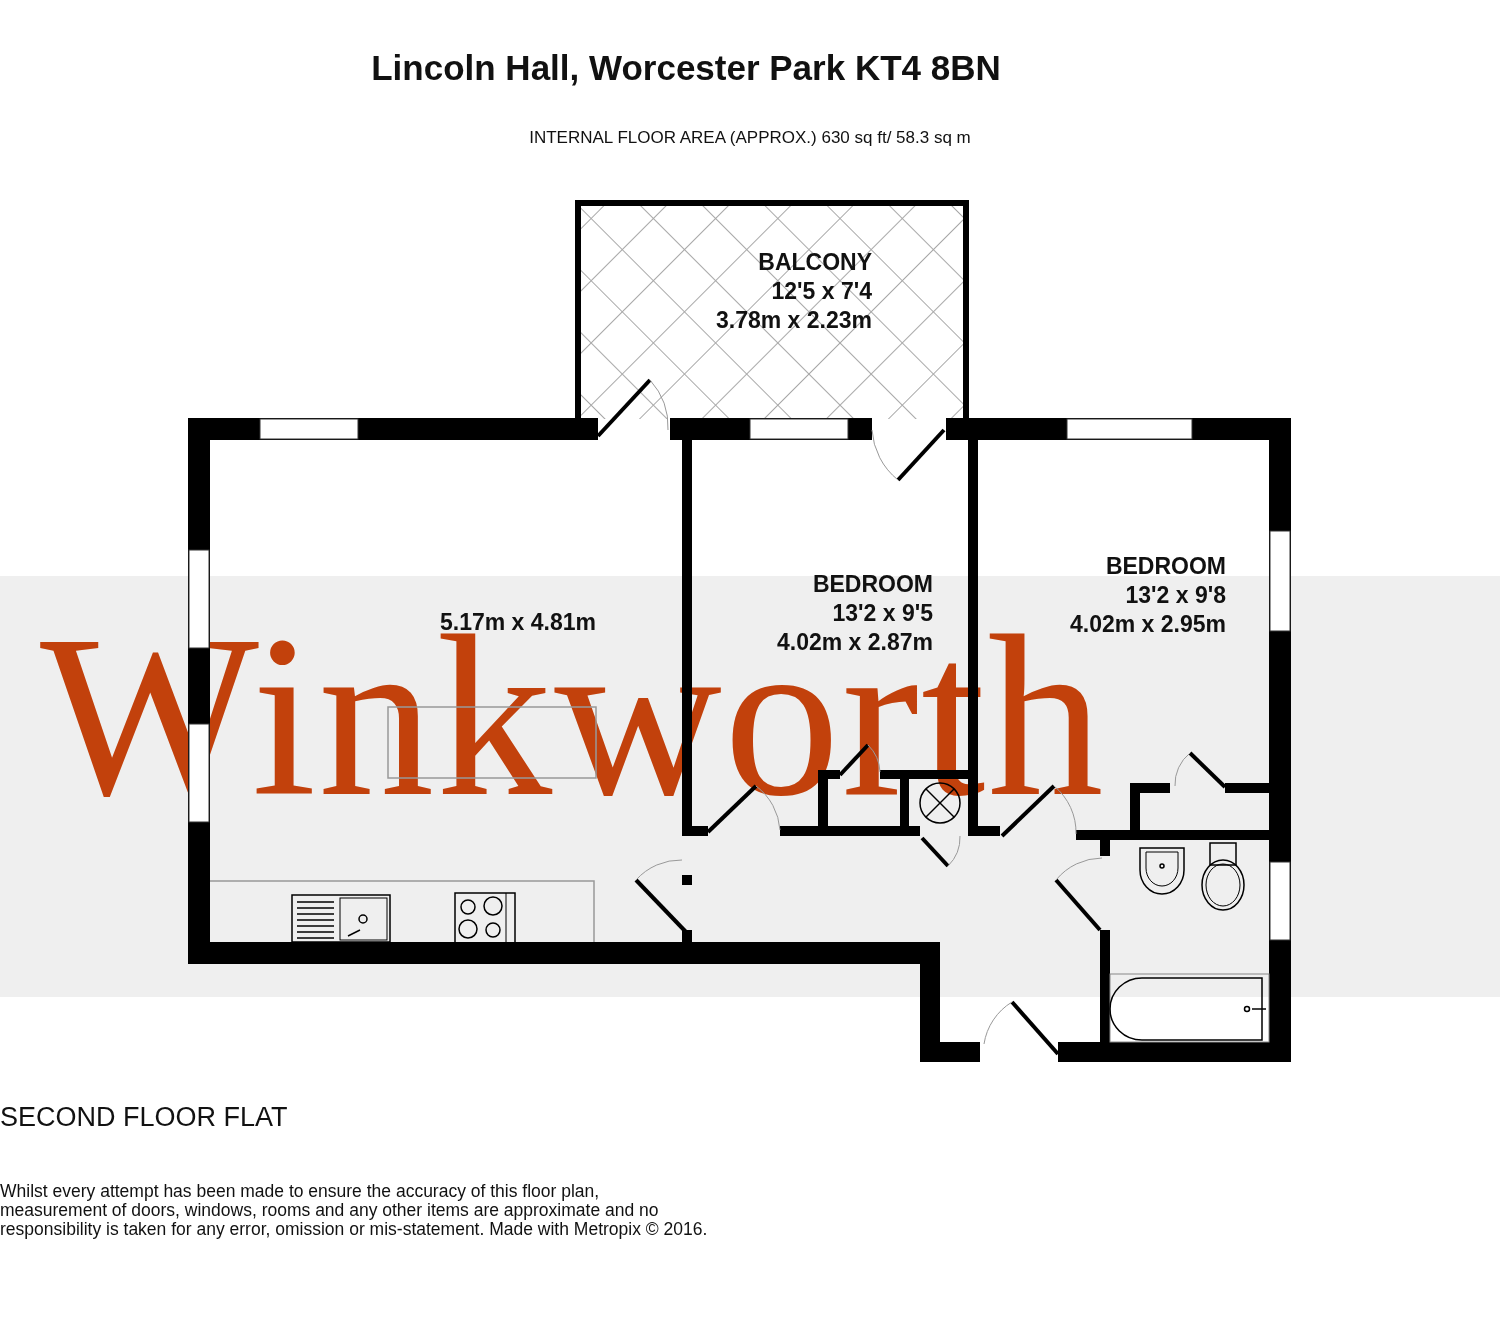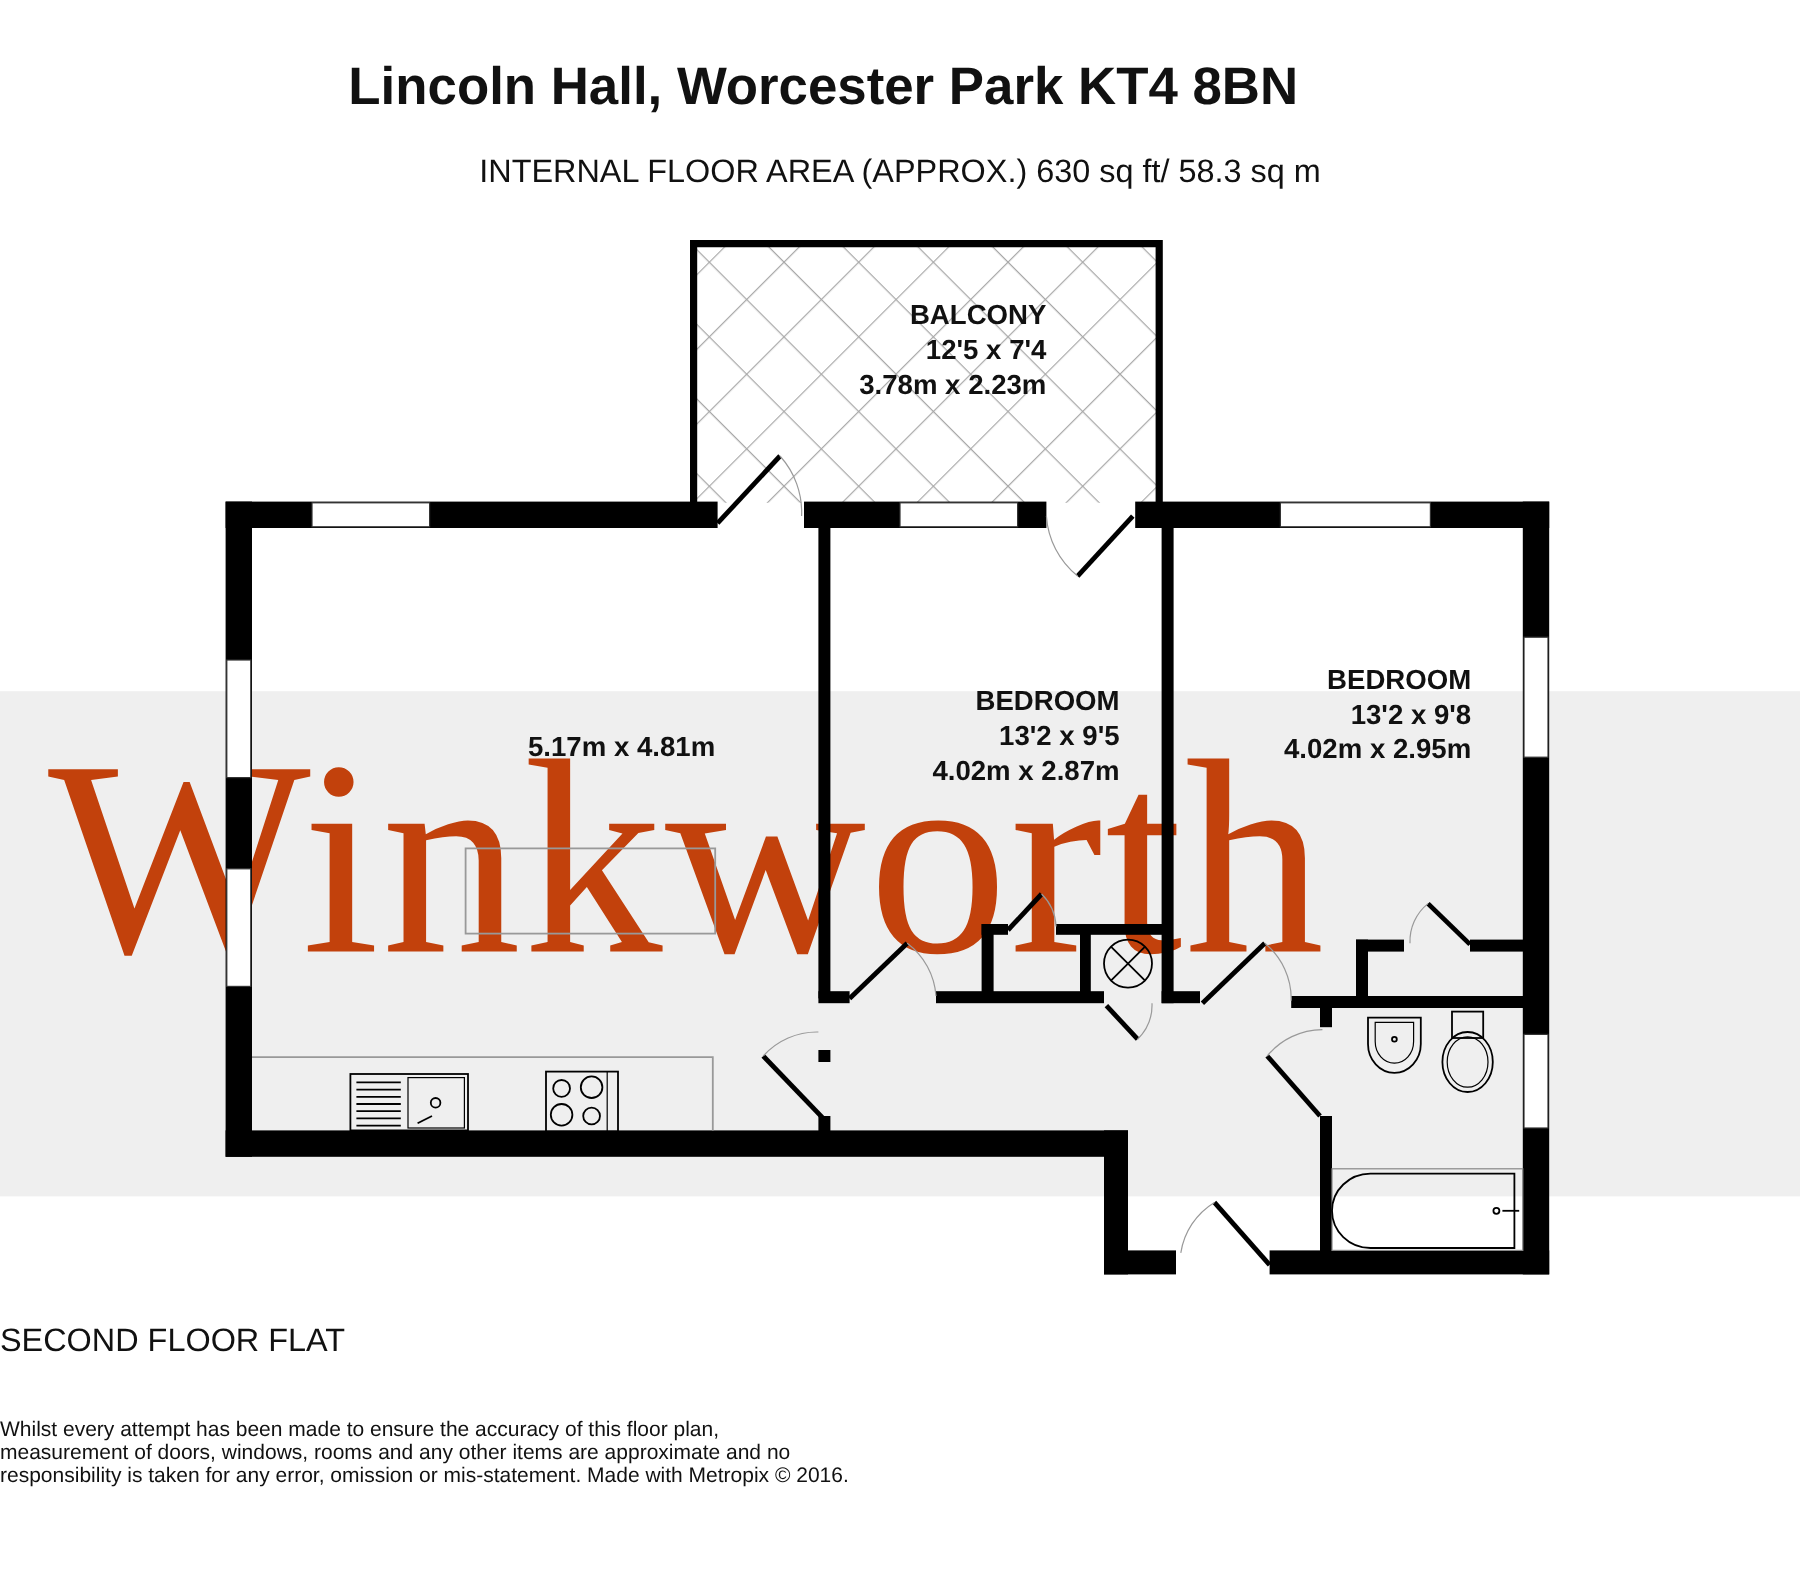"Lincoln Hall, Worcester Park KT4" .title { font-size: 44px -> 35px }
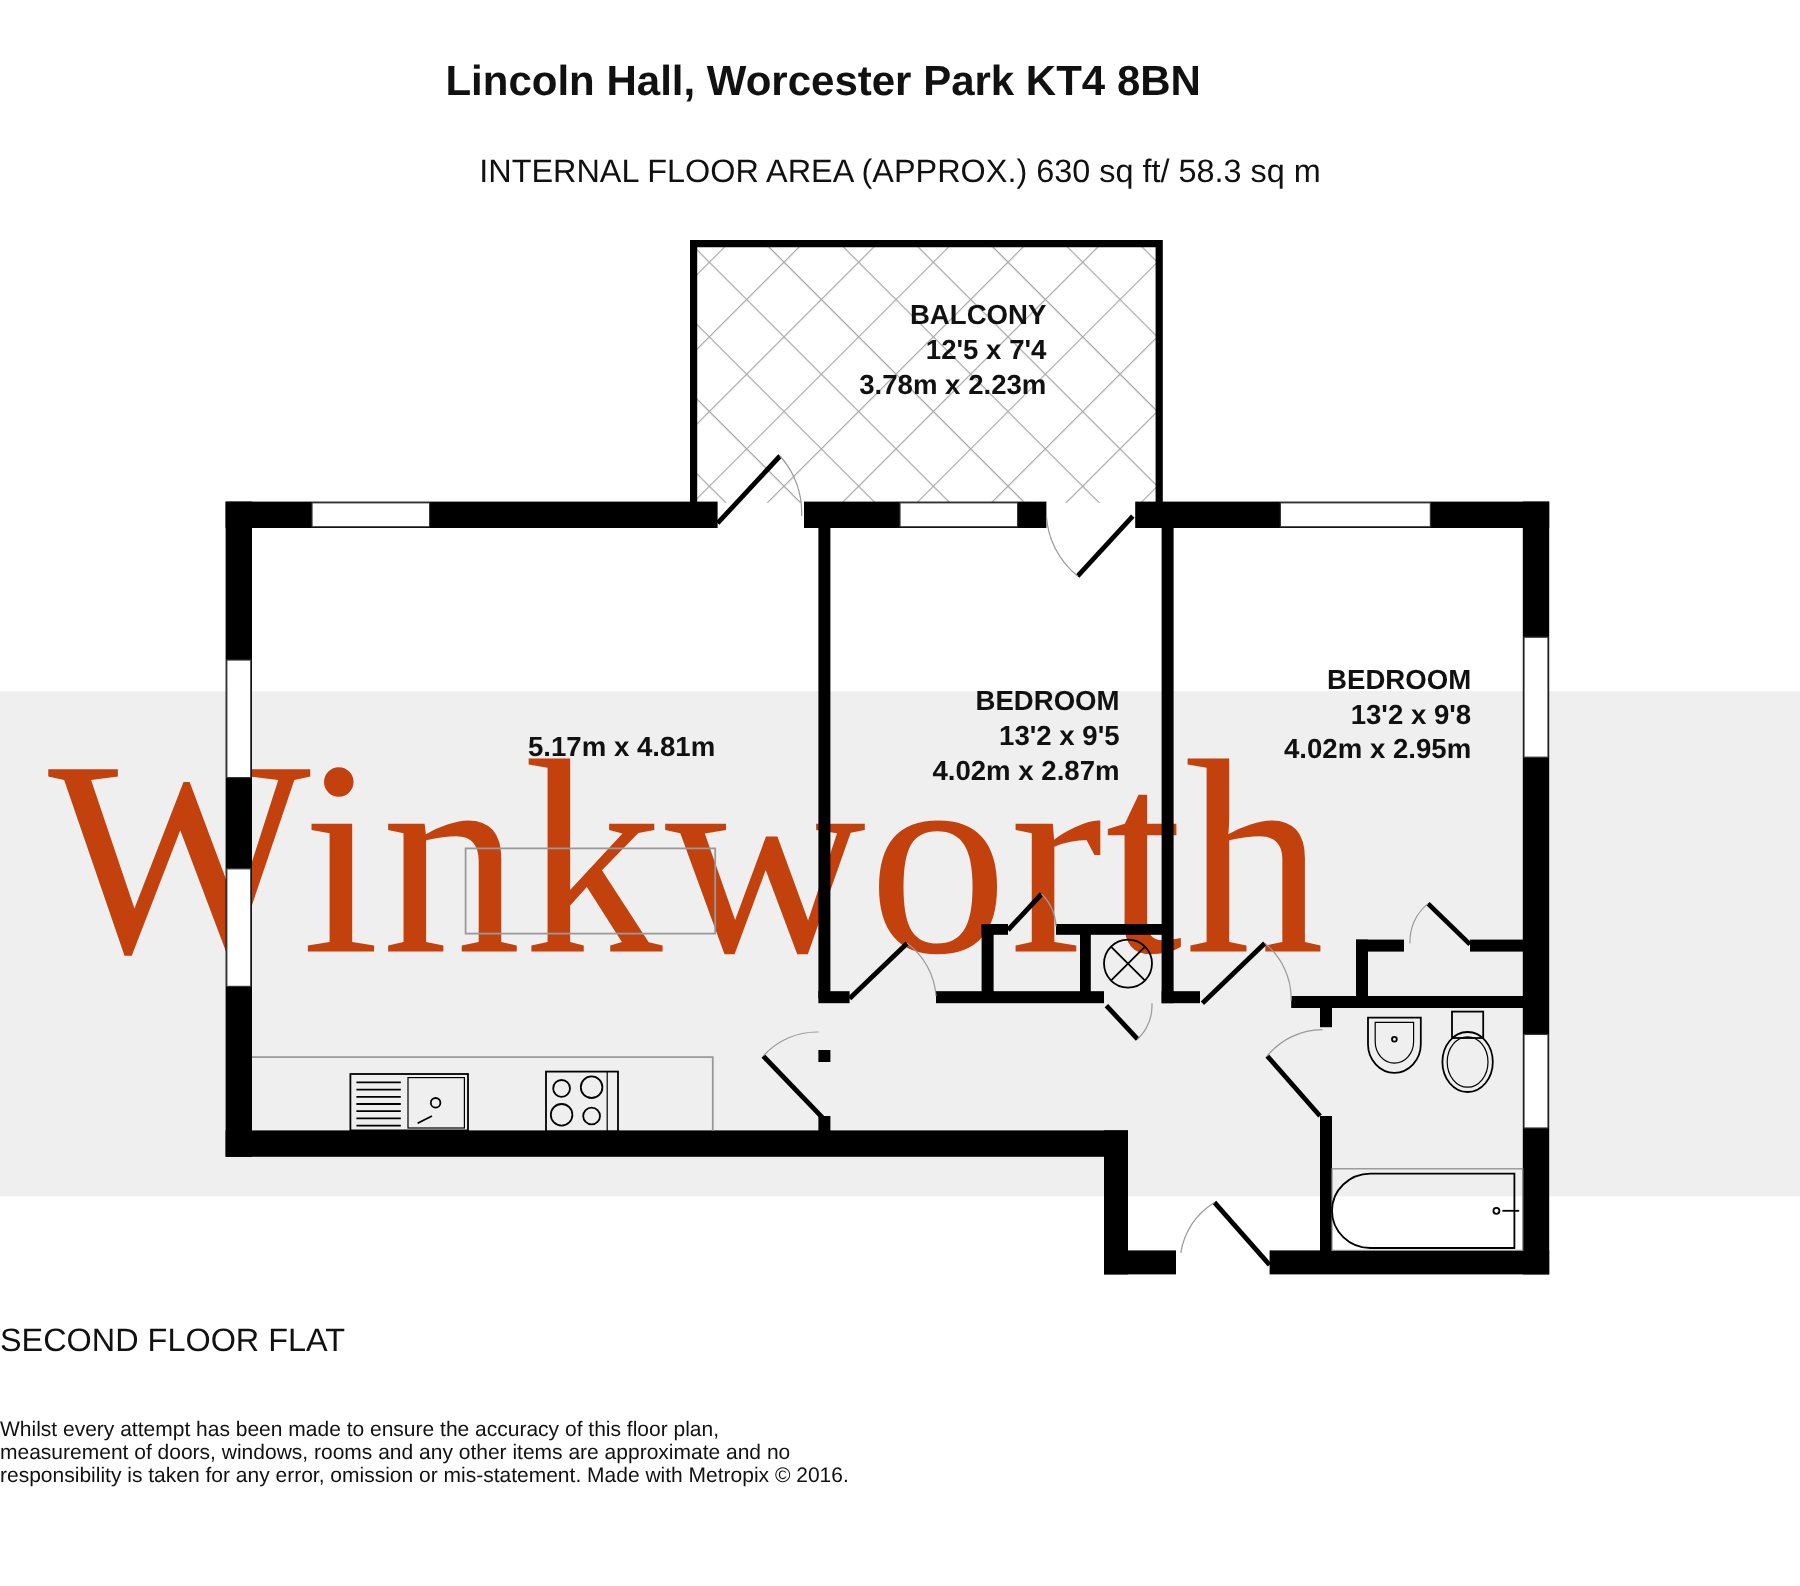"INTERNAL FLOOR AREA (APPROX.) 630" .subtitle { font-size: 27px -> 17px }
